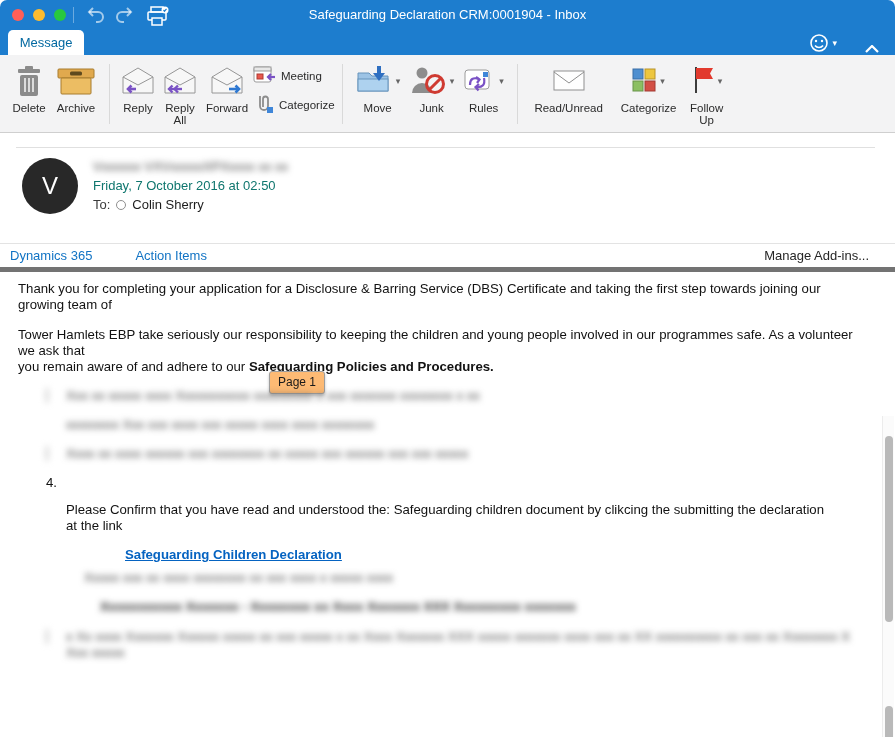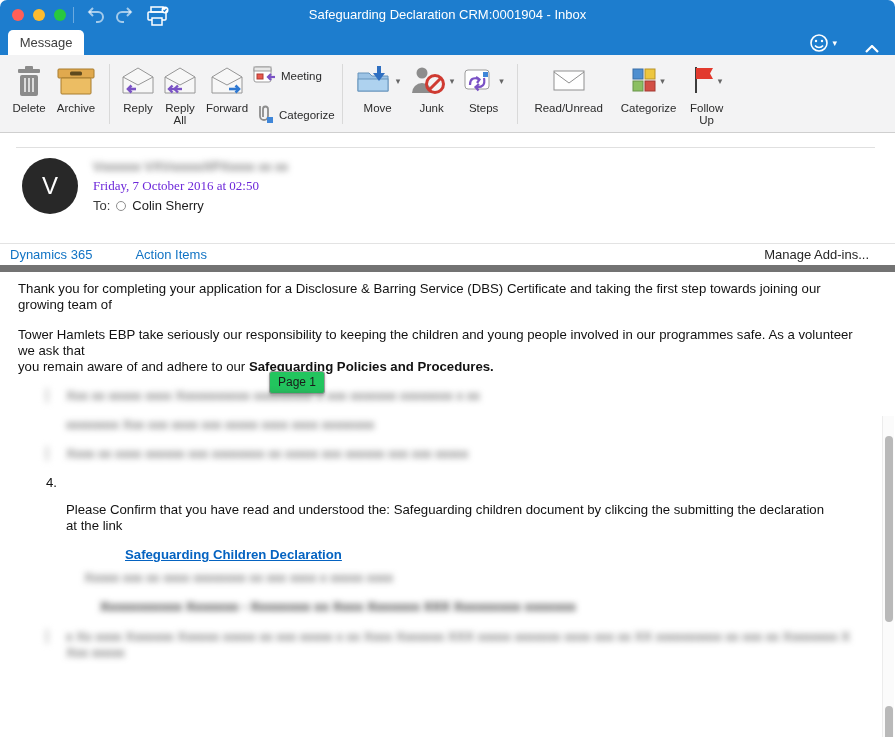"Message" #tab-message { color: #404040 -> #0369a1 }
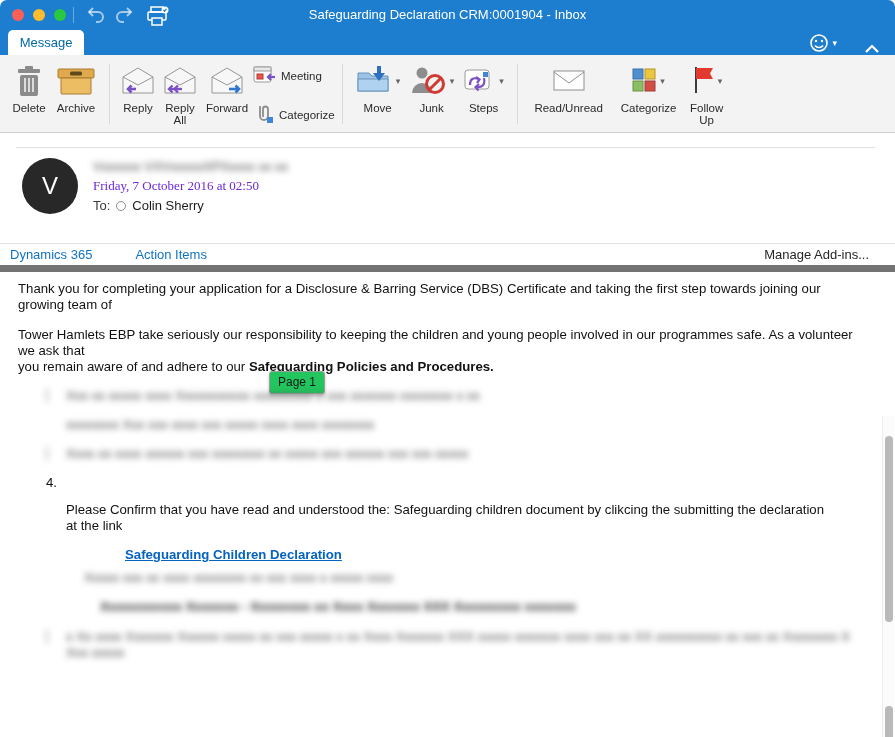"Meeting" .rb2col { gap: 17px -> 7px }
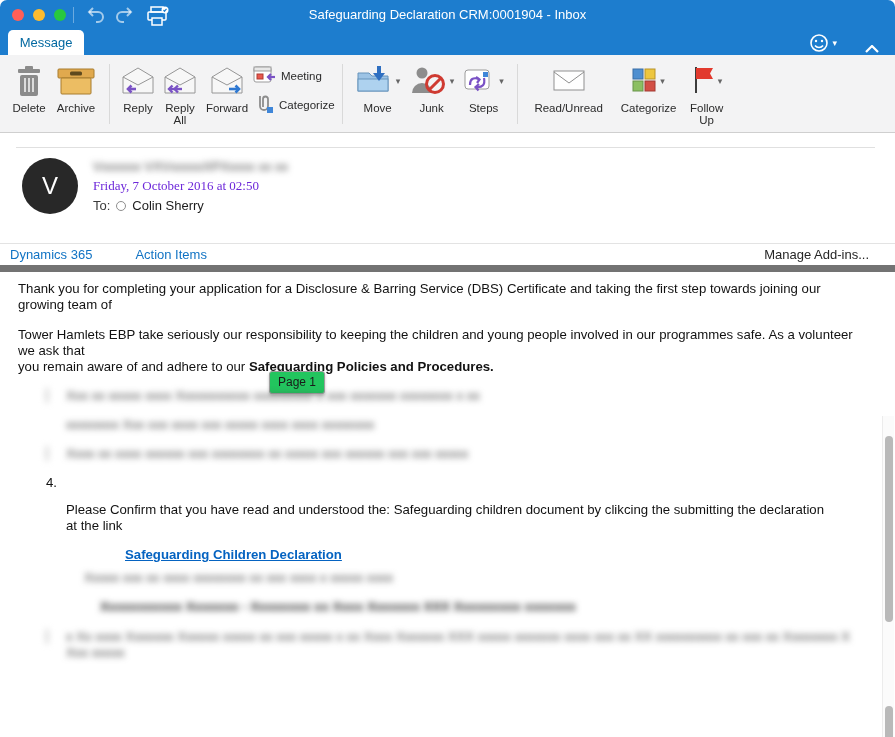"Steps" span.lb { text: Steps -> Rules }
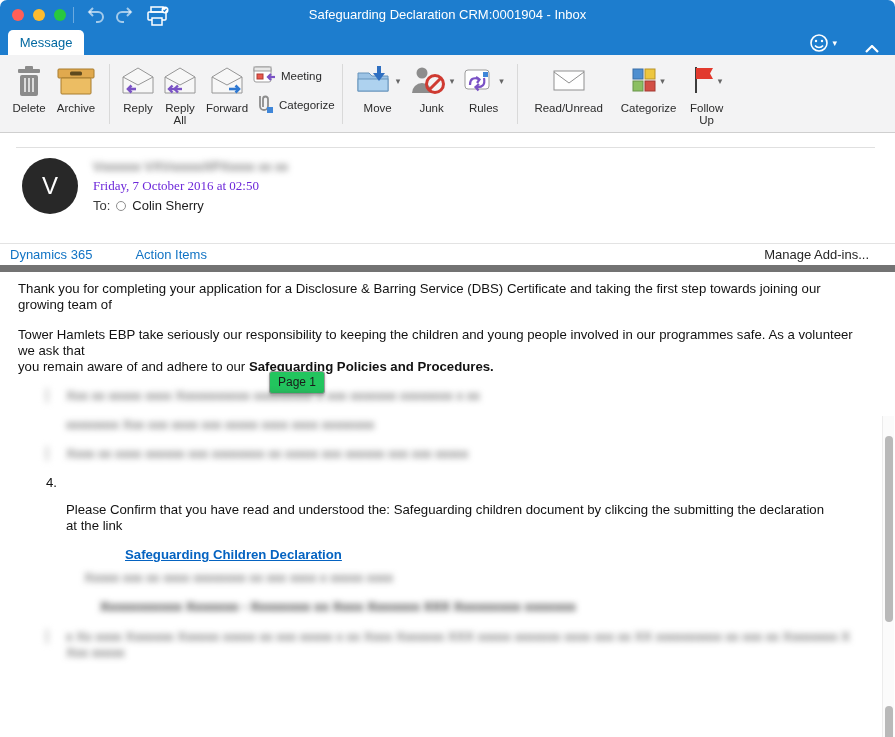"Friday, 7 October 2016 at" #date-line { color: #6d28d9 -> #0f766e; font-family: Liberation Serif, serif -> none }
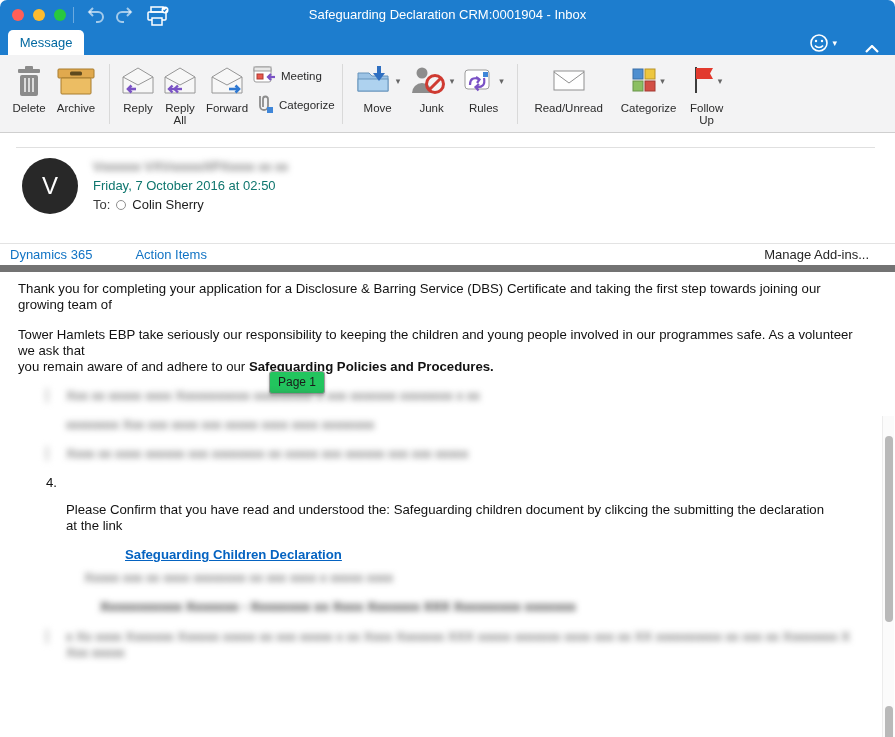"Dynamics 365" #addins-bar { border-bottom: 7px solid #737373 -> 5px solid #737373 }
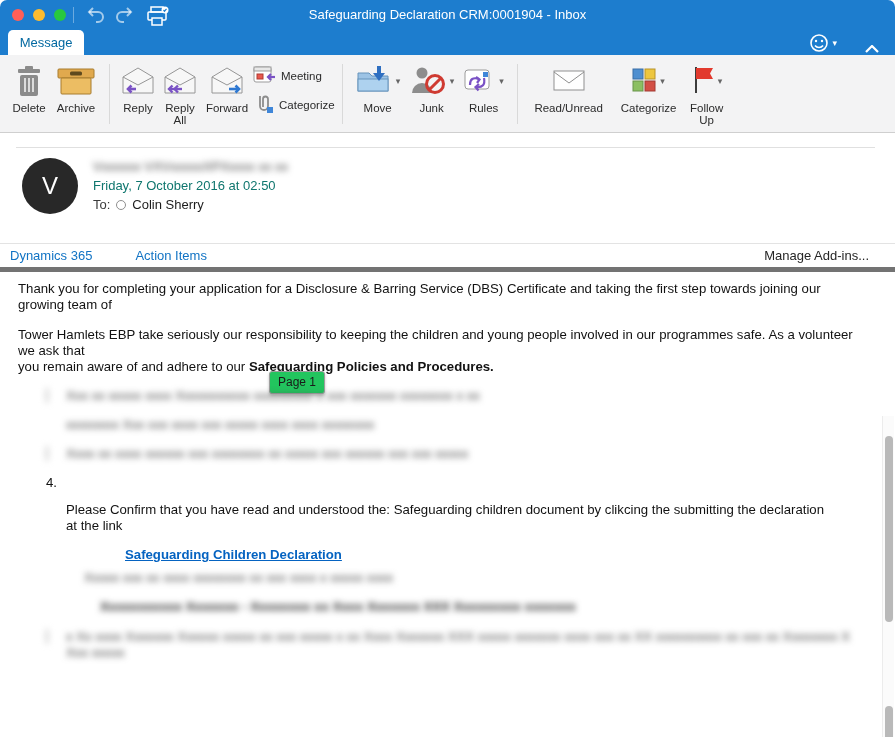"Page 1" #page-badge { background: #22c55e -> #fdba74 }
